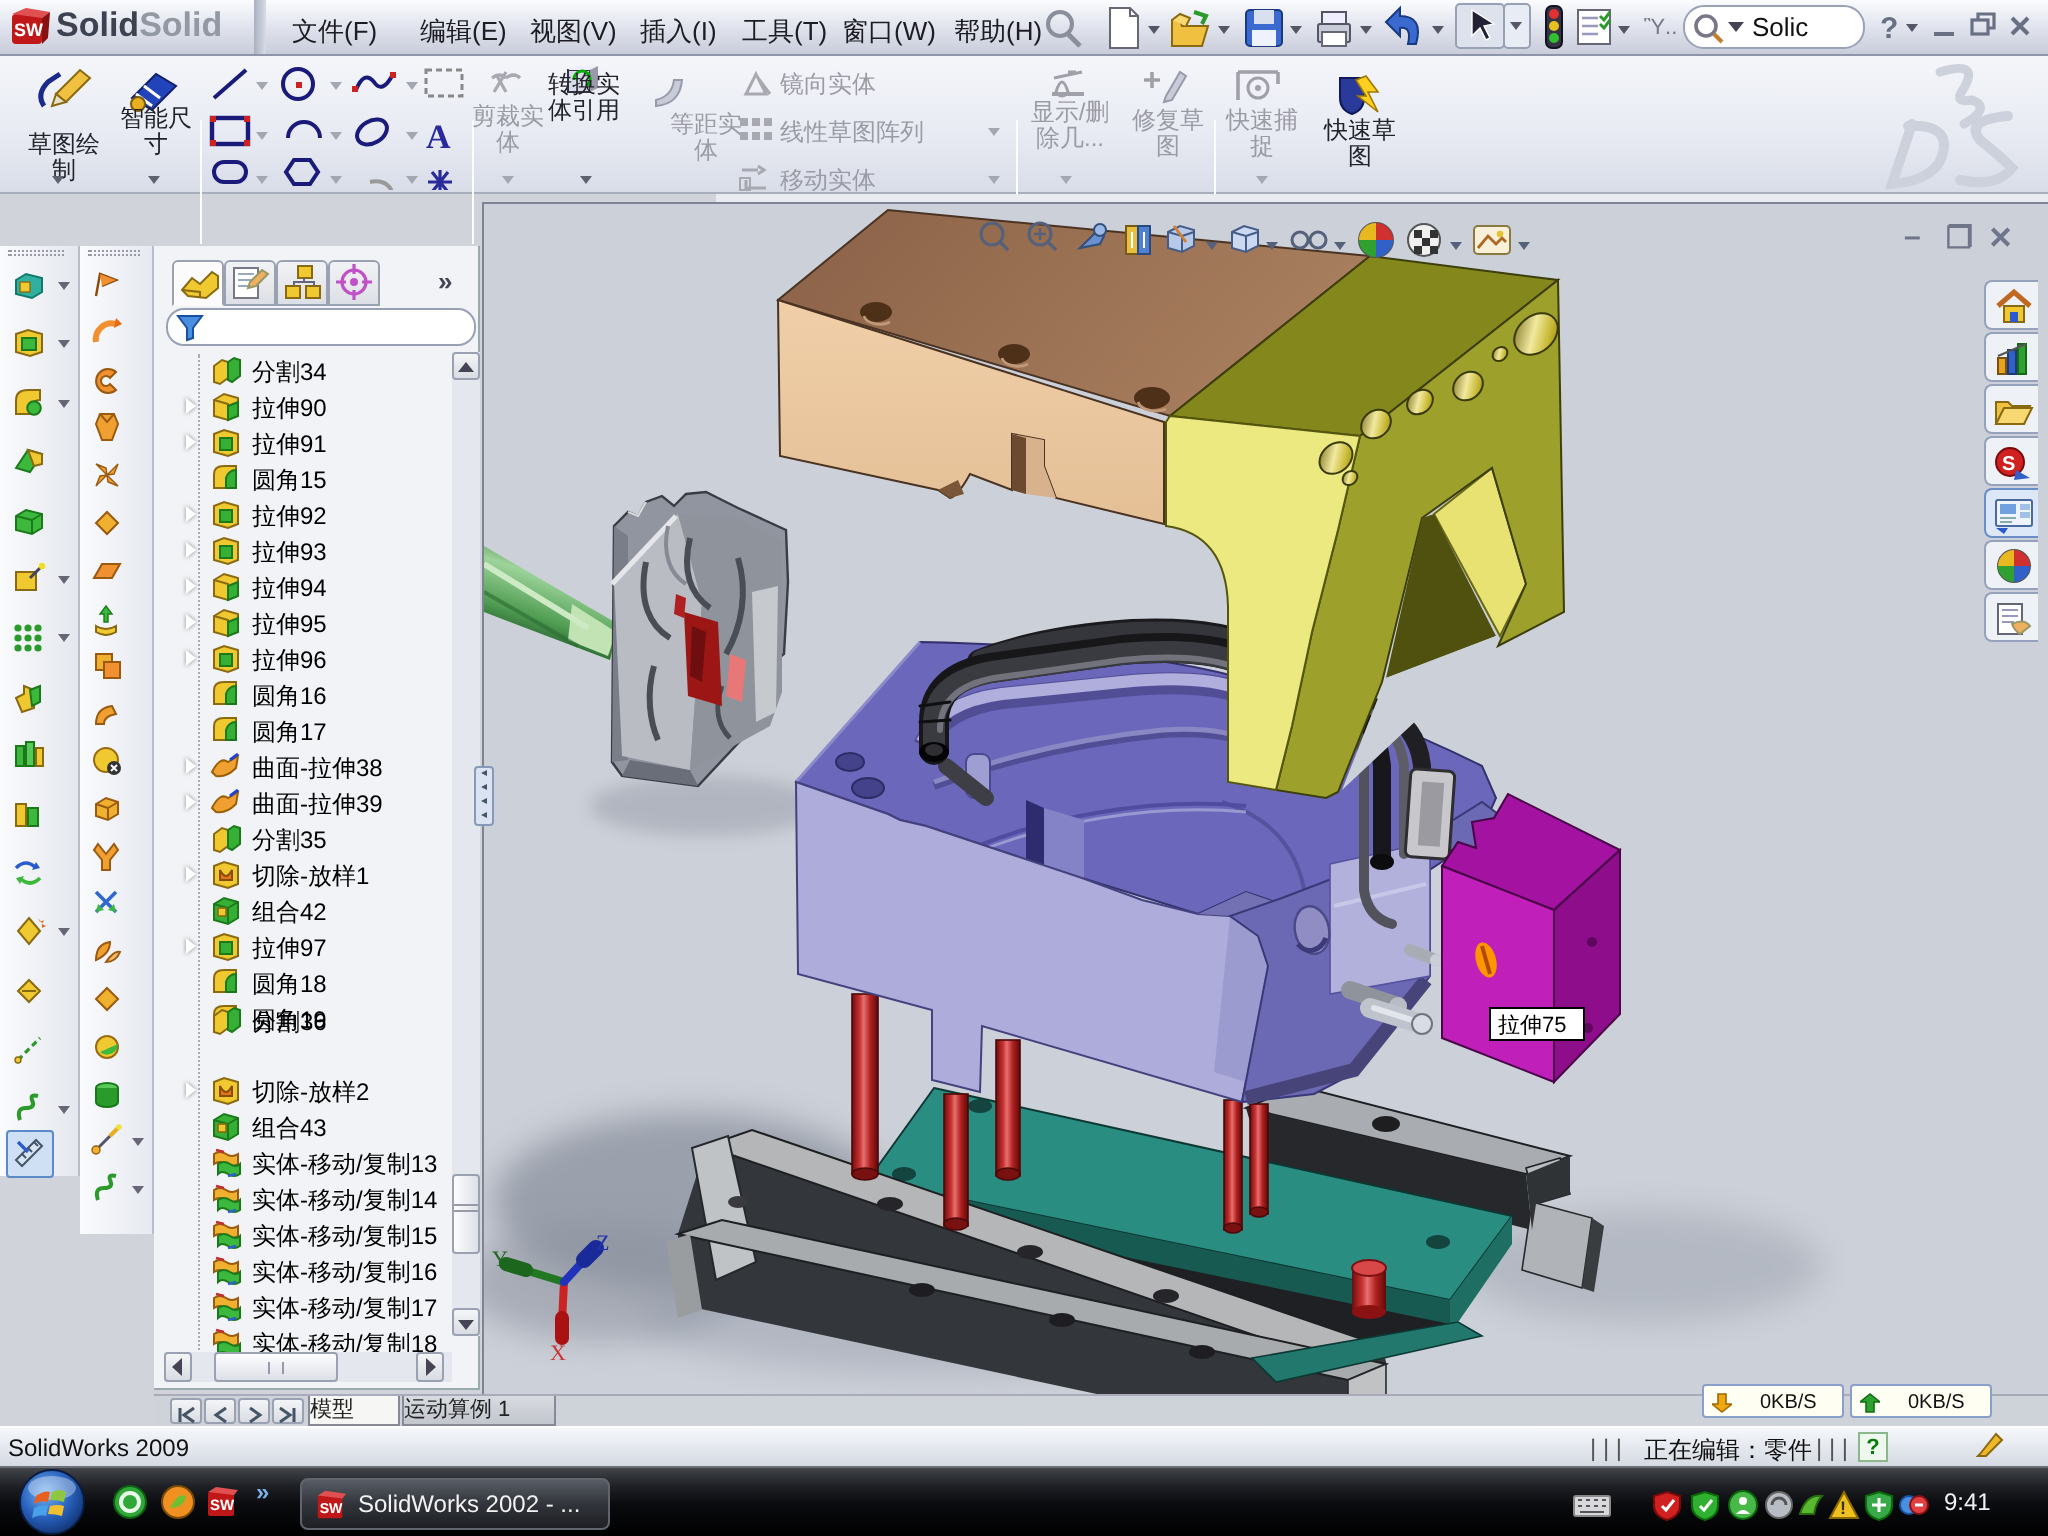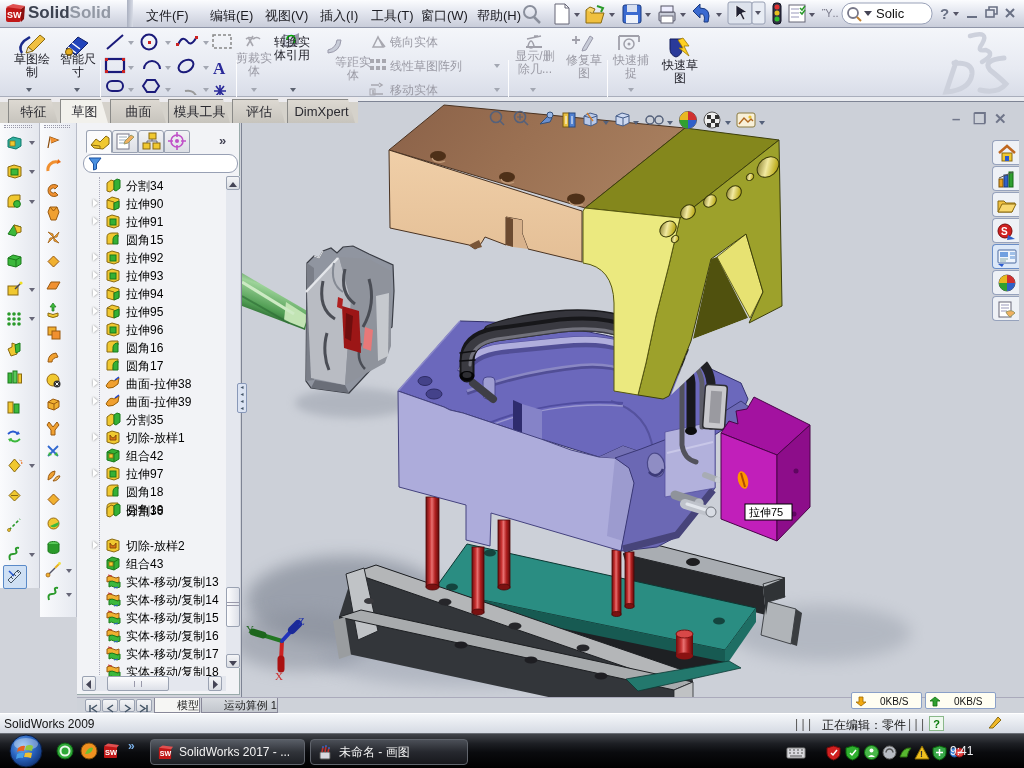"草图绘" div.tbtxt { top: 25px -> 38px }
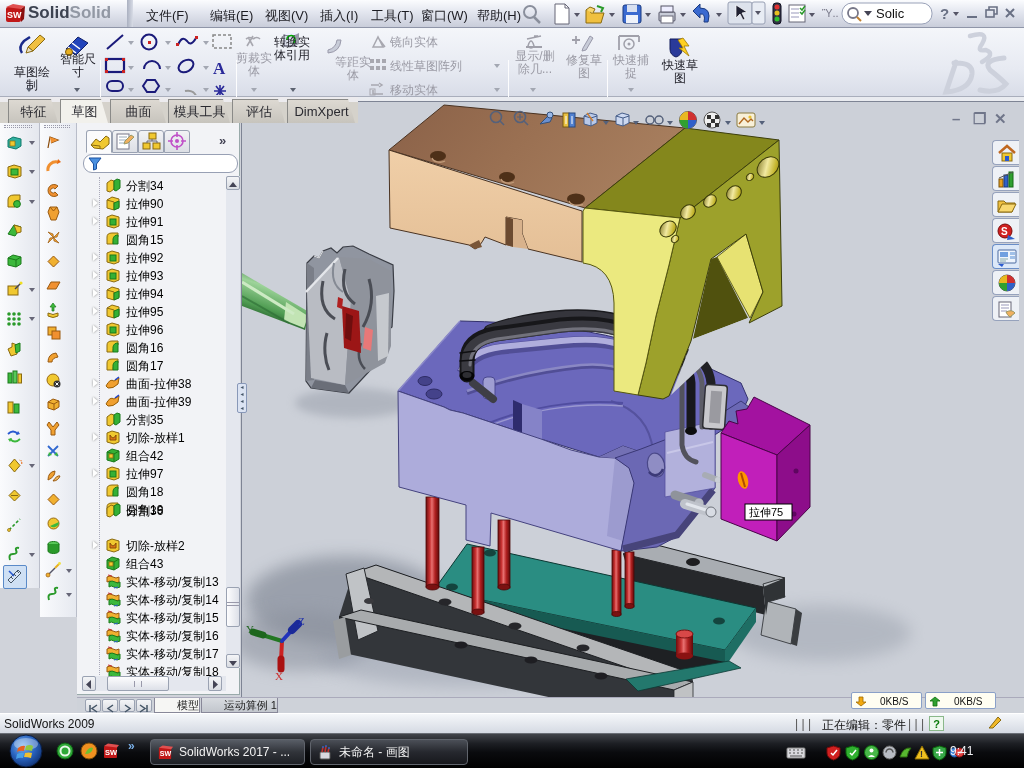"特征" div { html: <div> <div>特征</div> <div>草图</div> <div>曲面</div> <div>模具工具</div> <div>评估</div> <div>DimXpert</div> </div> -> none }
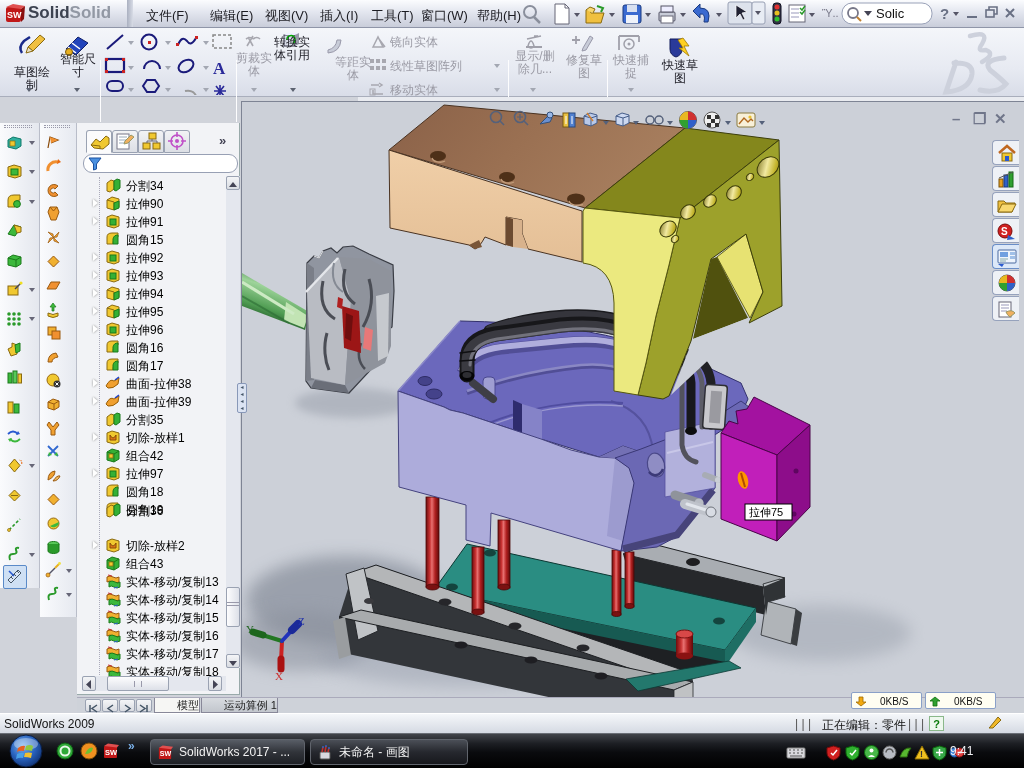"模型" .mtab { text-align: right -> left }
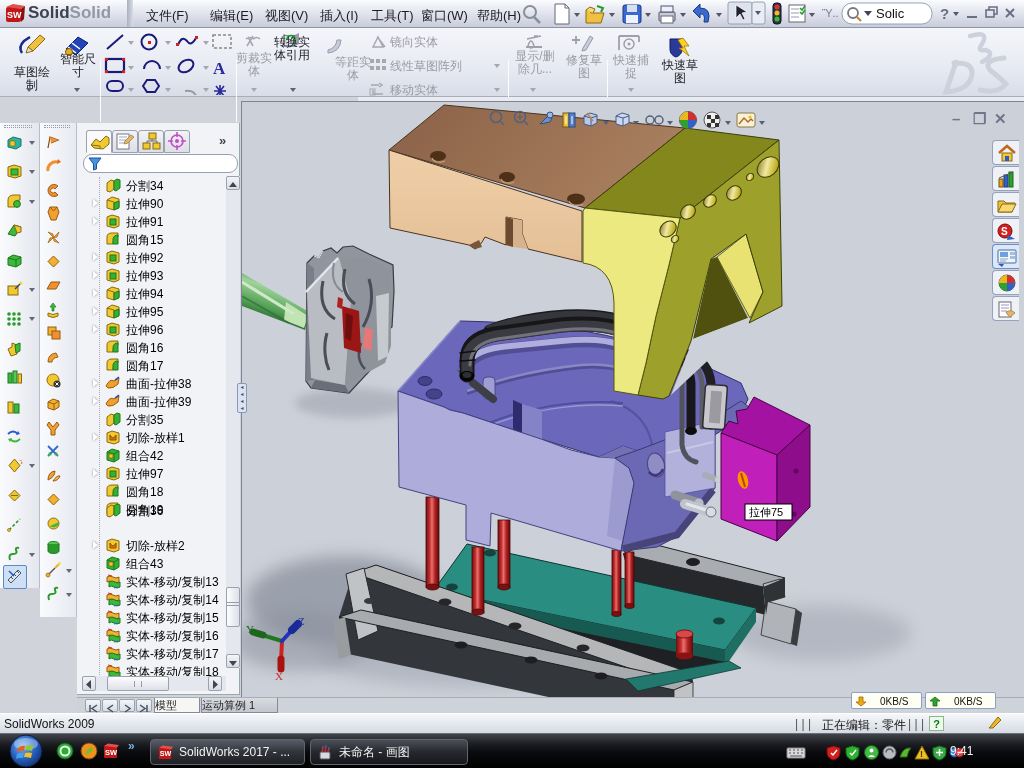"SolidWorks 2017 - ..." span { text: 2017 -> 2002 }
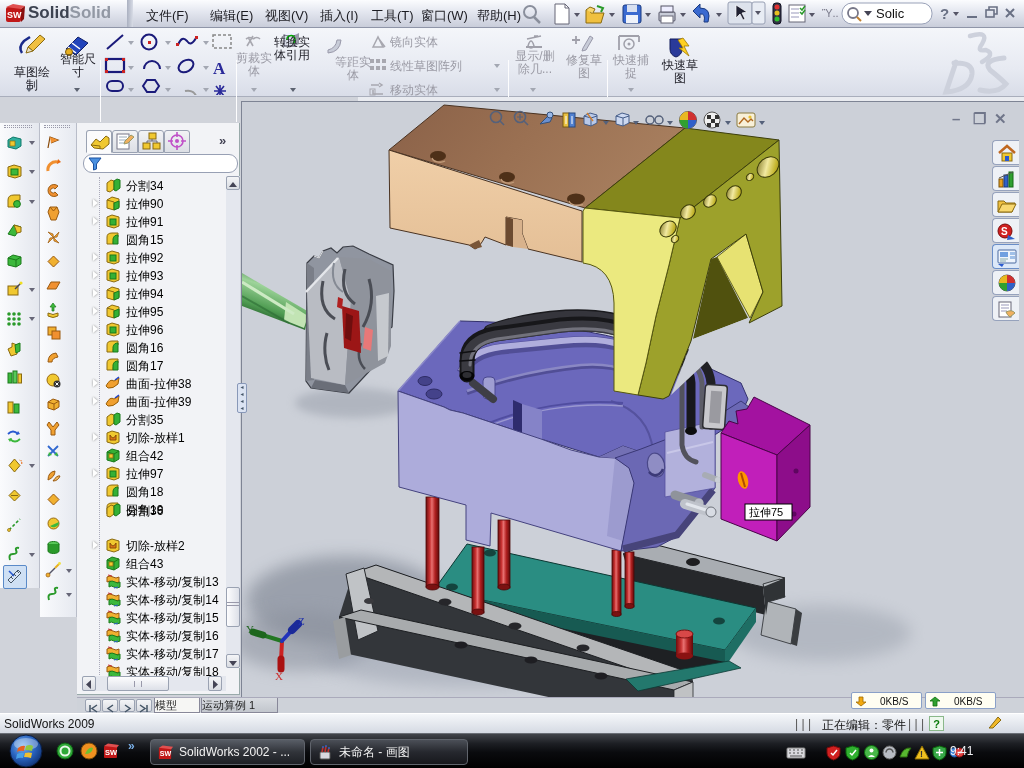"未命名 - 画图" div.tbbtn { html: <div> <svg> <rect></rect> <path></path> <path></path> </svg> <span>未命名 - 画图</span></div> -> none }
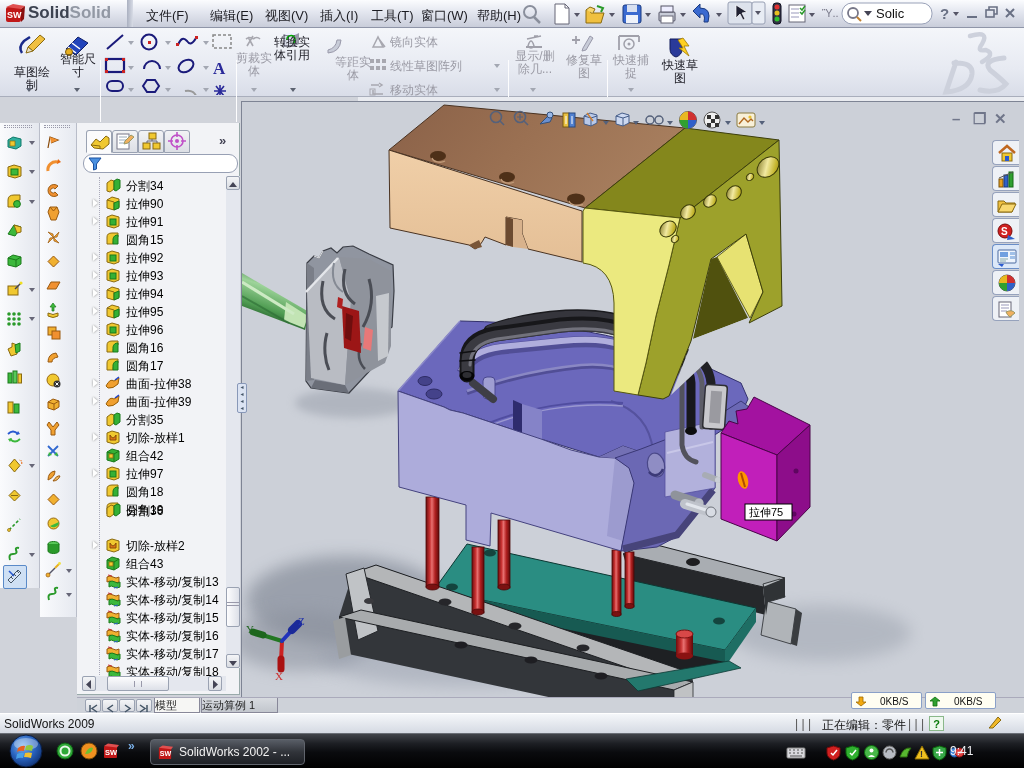"9:41" div.abs { left: 950px -> 972px }
